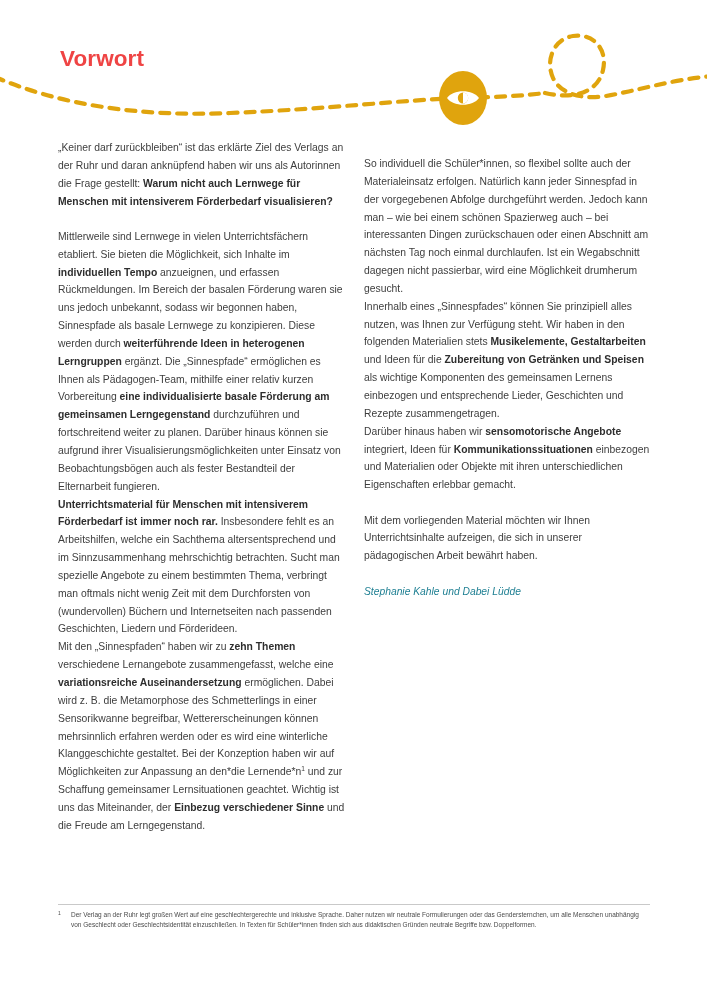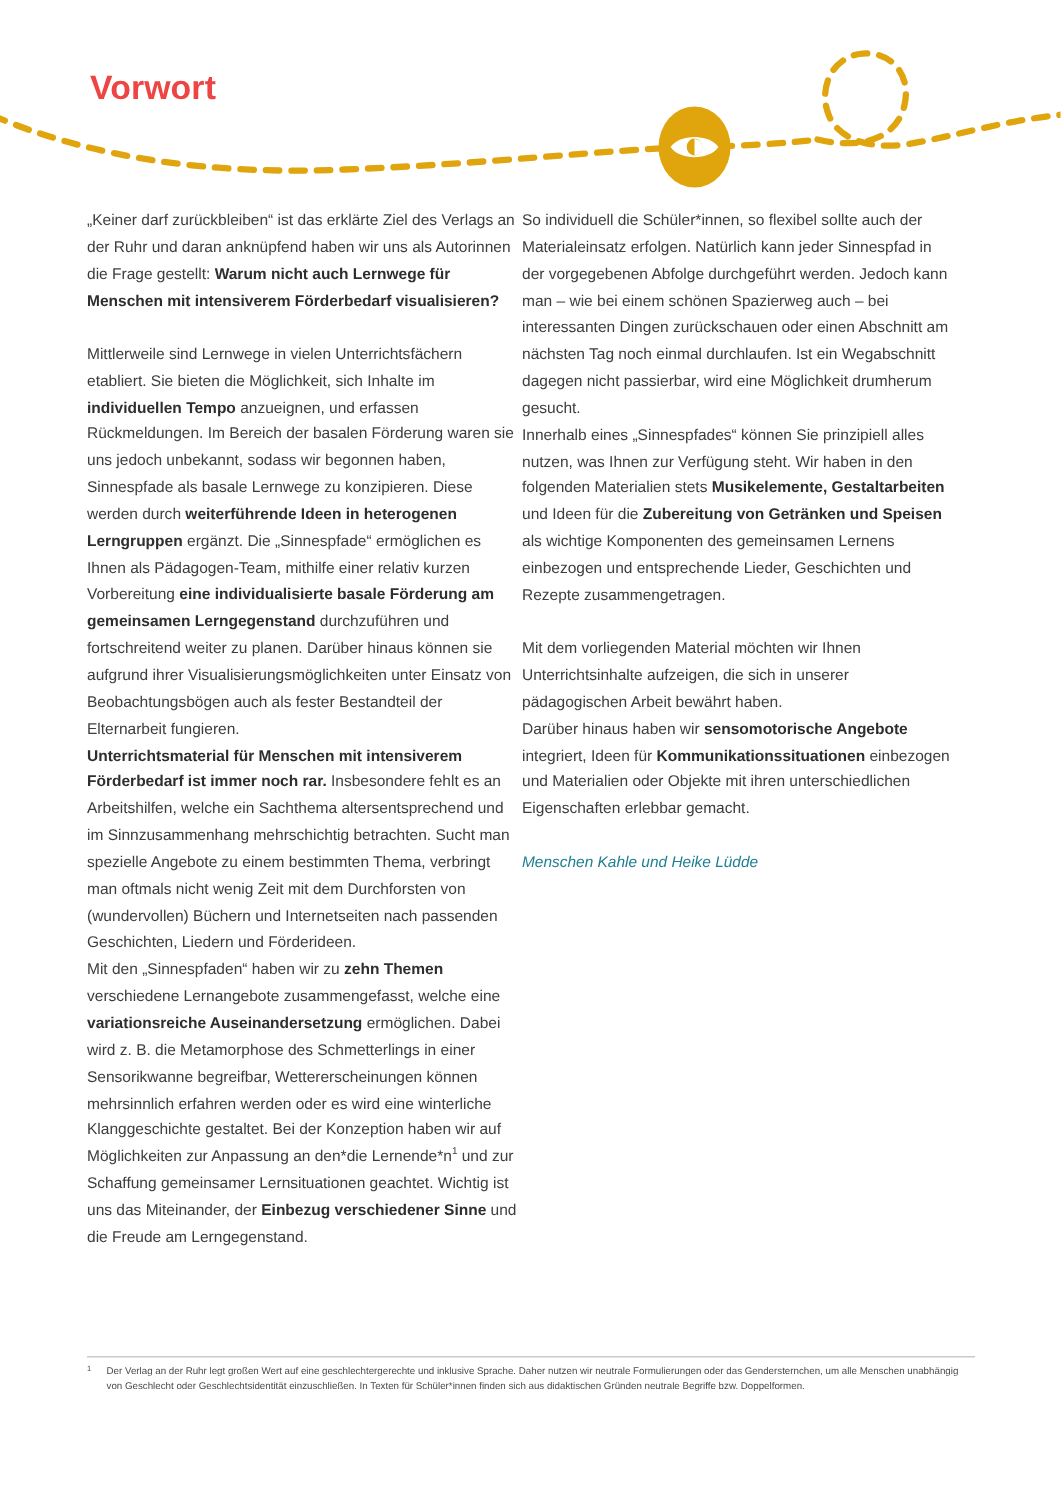"So individuell die Schüler*innen, so" .col-right { left: 348px -> 364px; margin-top: none -> 16px }
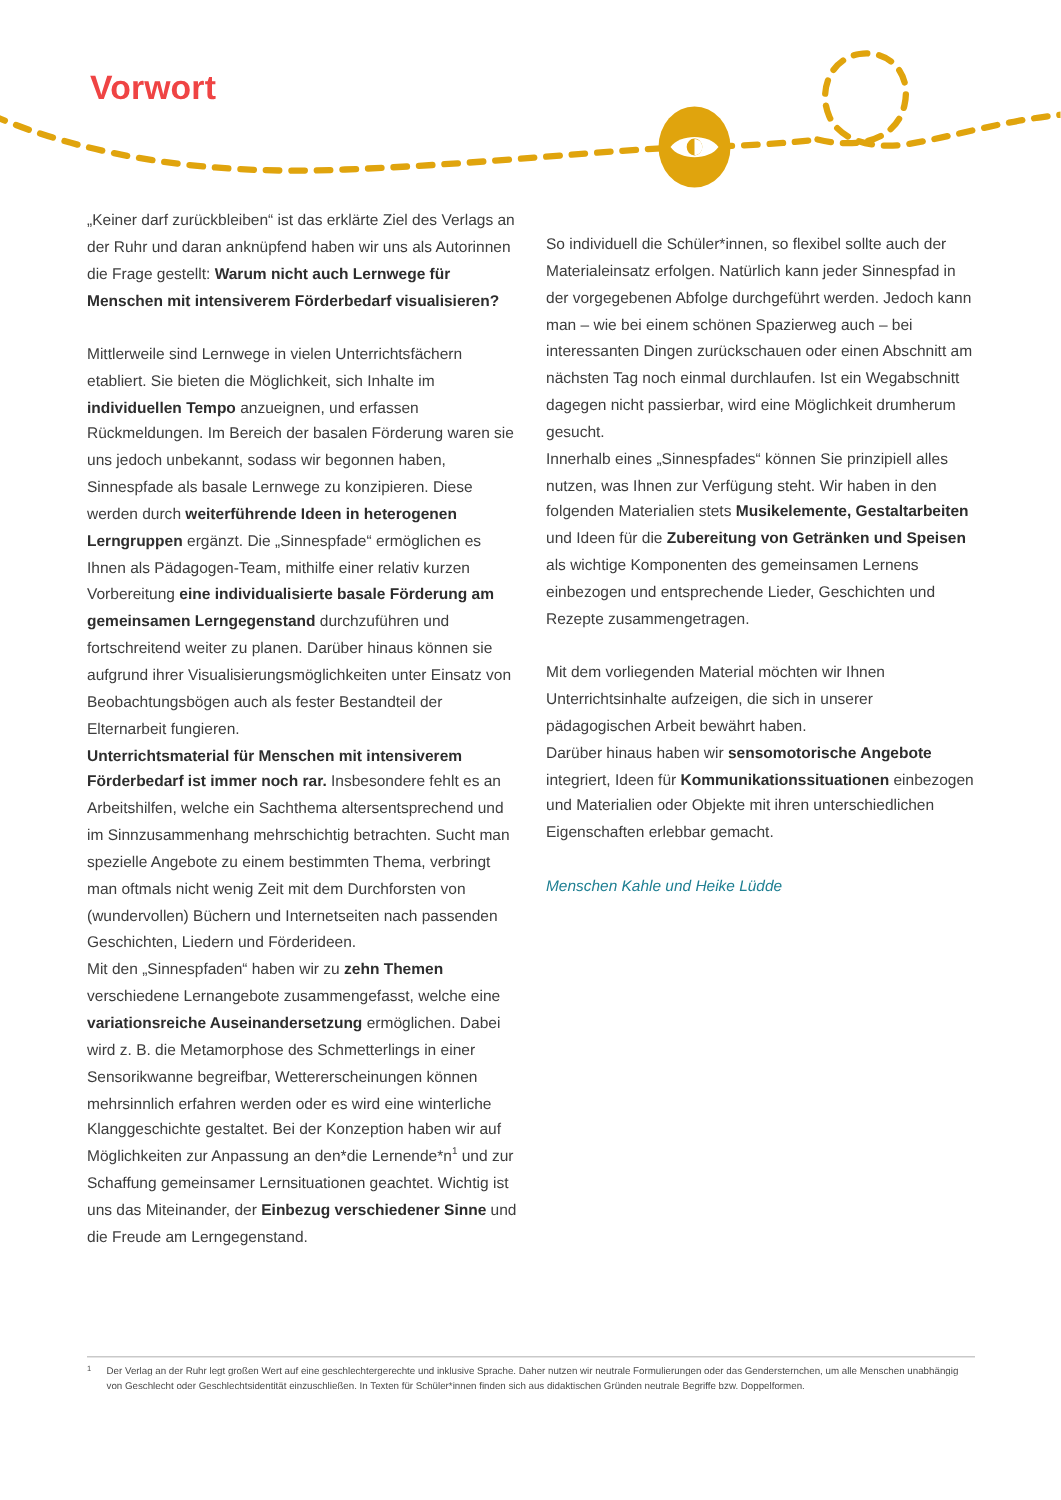"Mit dem vorliegenden Material möchten" div.para { order: before "Darüber hinaus haben wir sensomotorische" -> after "Darüber hinaus haben wir sensomotorische" }
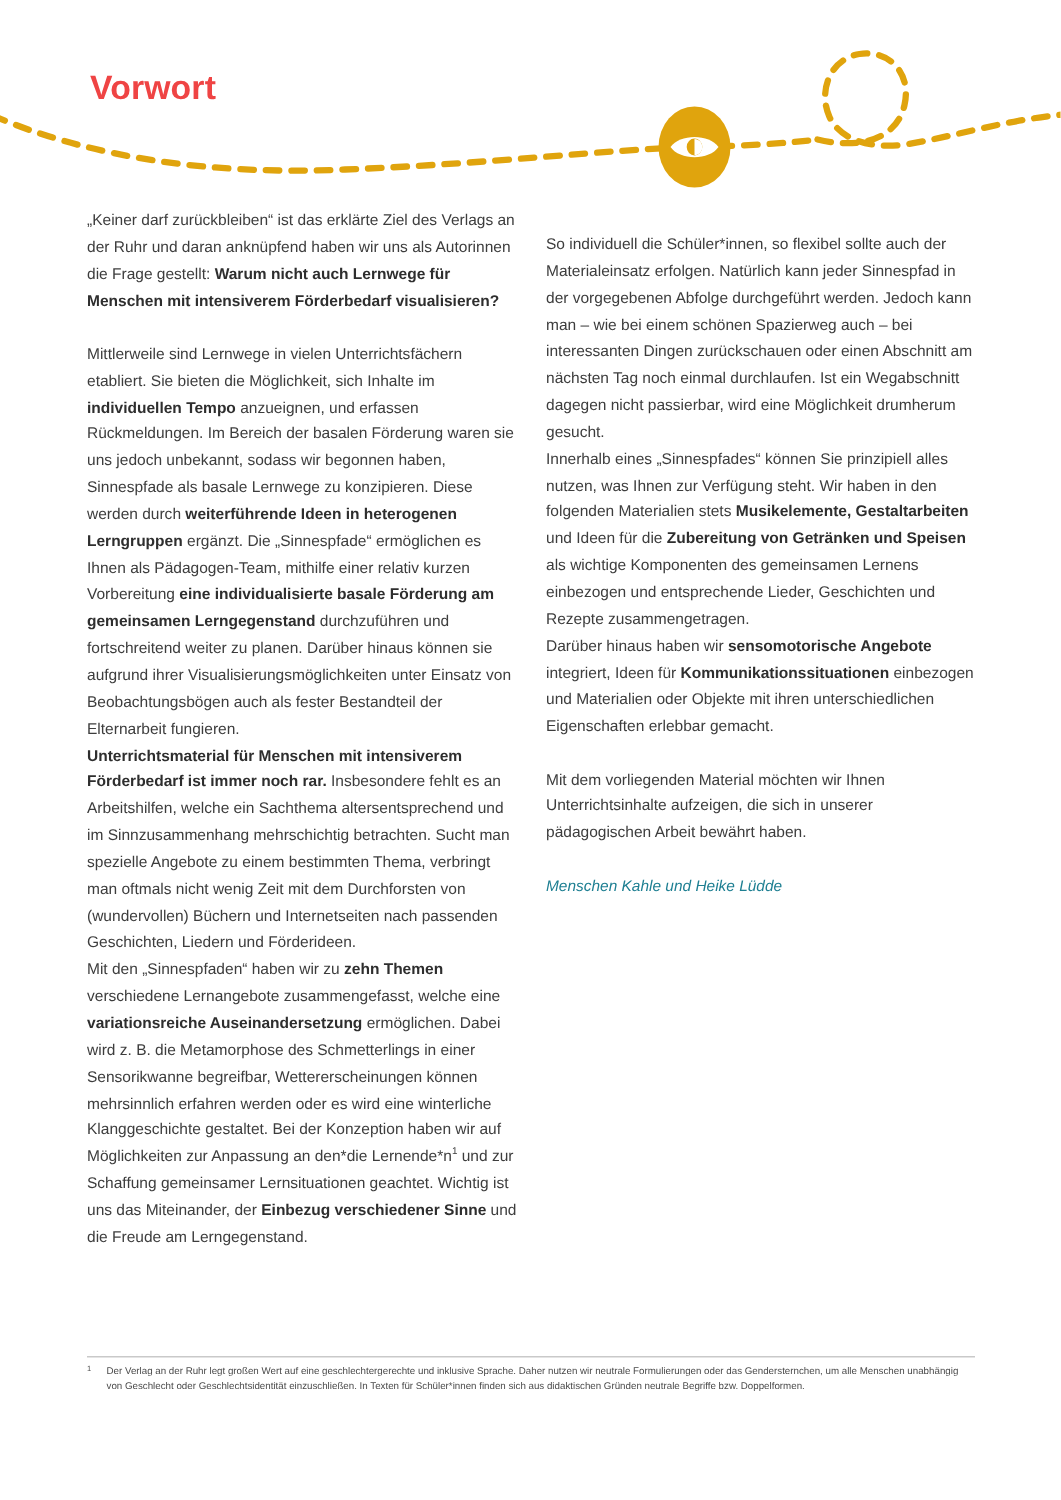"Menschen Kahle und Heike Lüdde" div.signature { text: Menschen Kahle und Heike -> Stephanie Kahle und Dabei }
